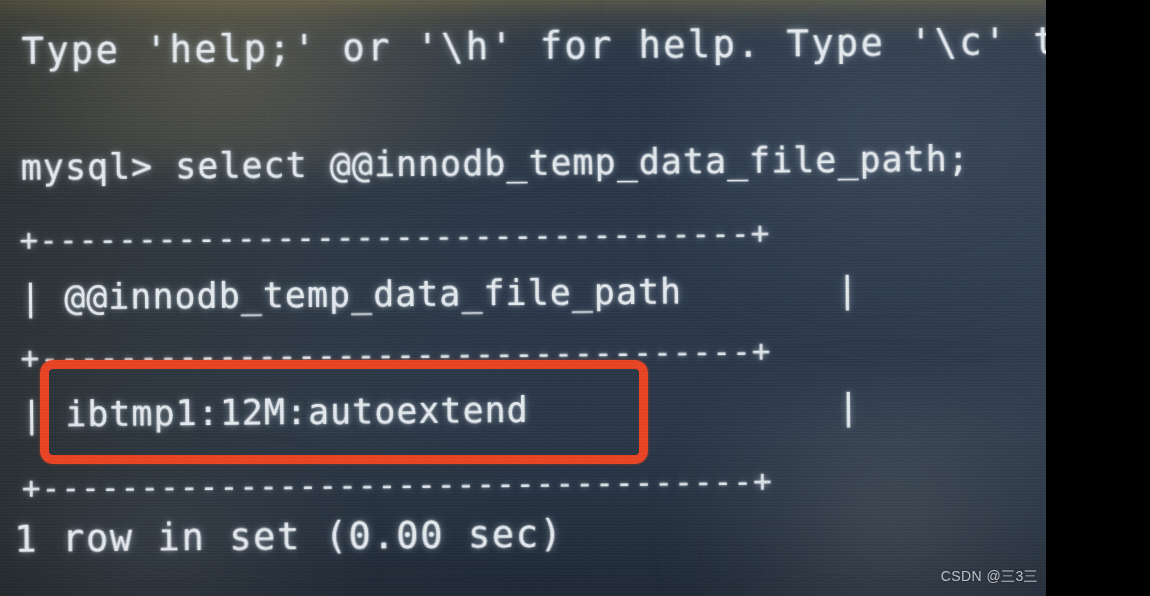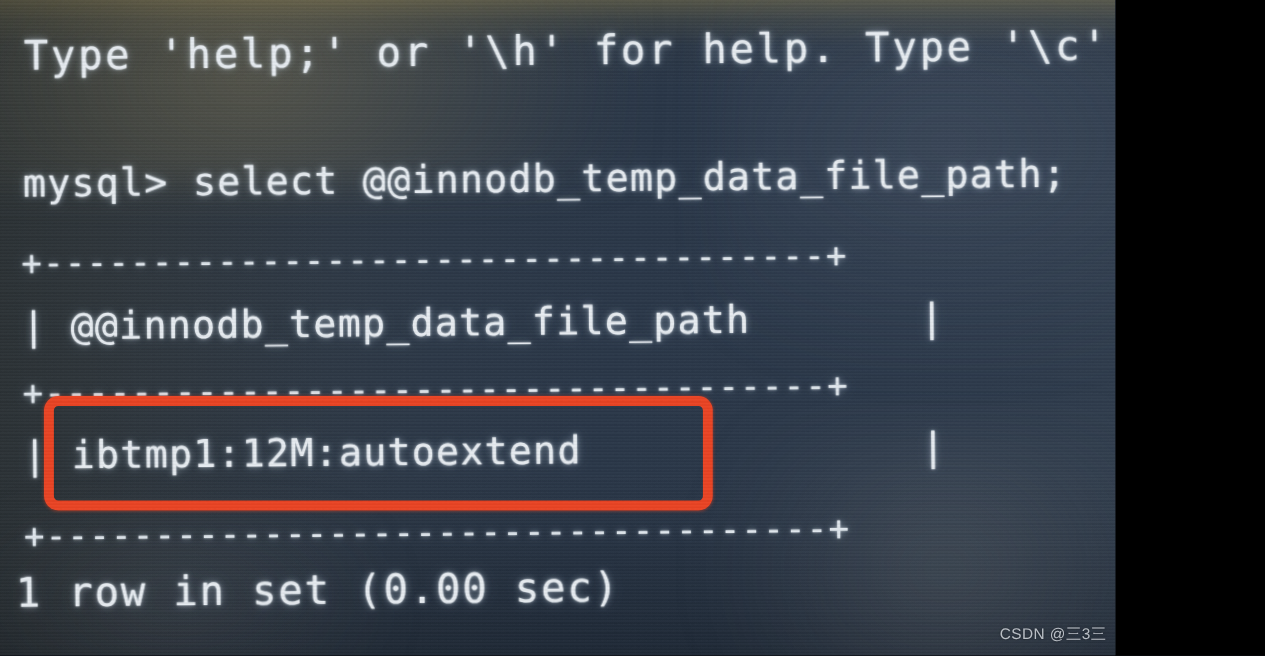"CSDN @三3三" #screen { padding-left: none -> 32px }
